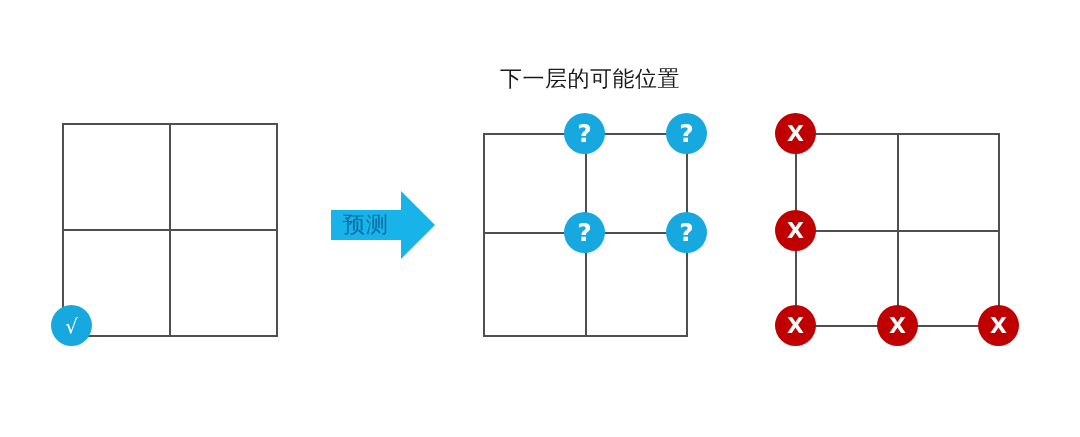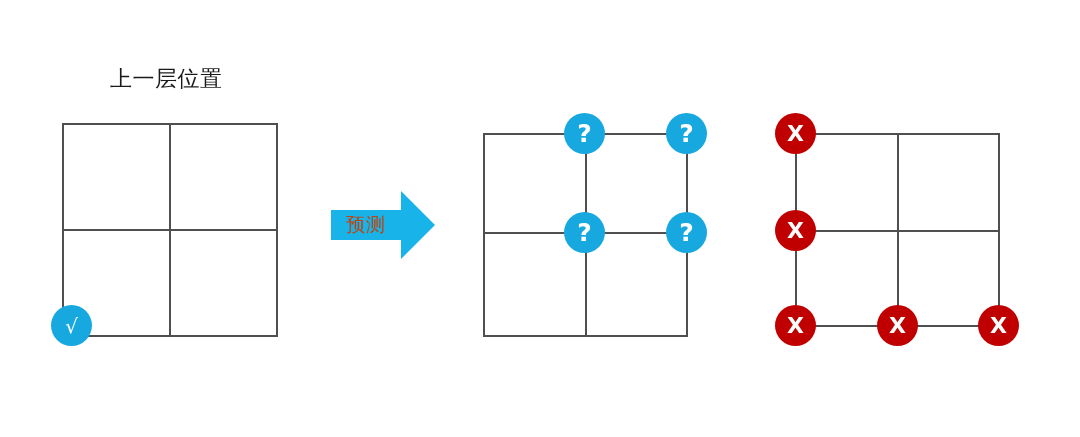"上一层位置" div.panel-title { html: <div>上一层位置</div> -> none }
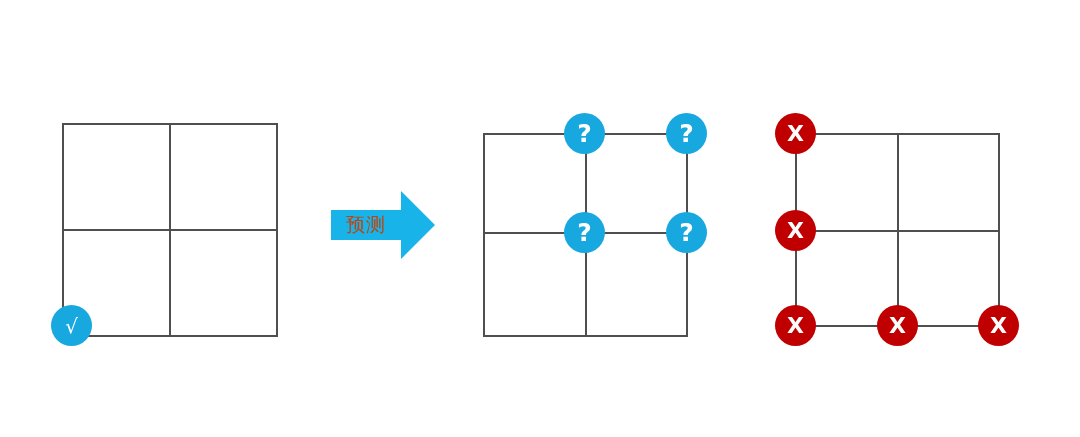"下一层的可能位置" div.panel-title { html: none -> <div>下一层的可能位置</div> }
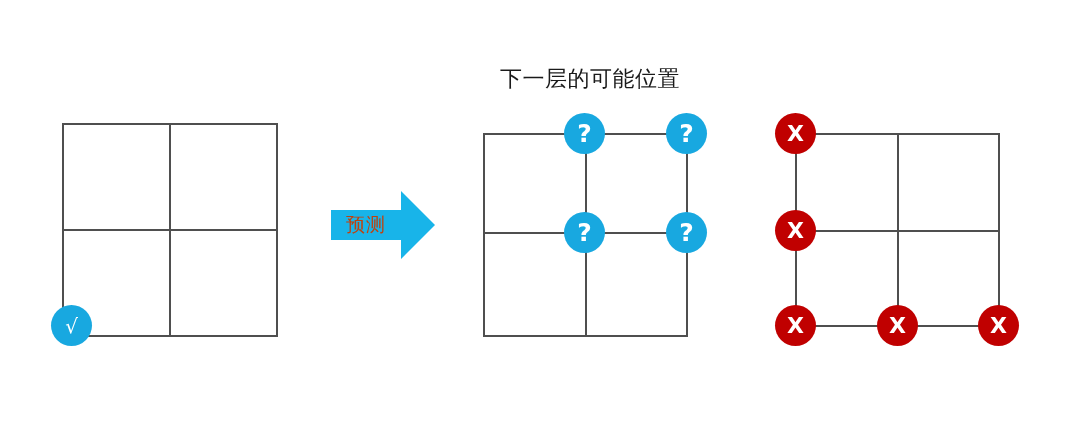"预测" .arrow-label { color: #c2410c -> #0369a1; font-size: 19px -> 22px }
